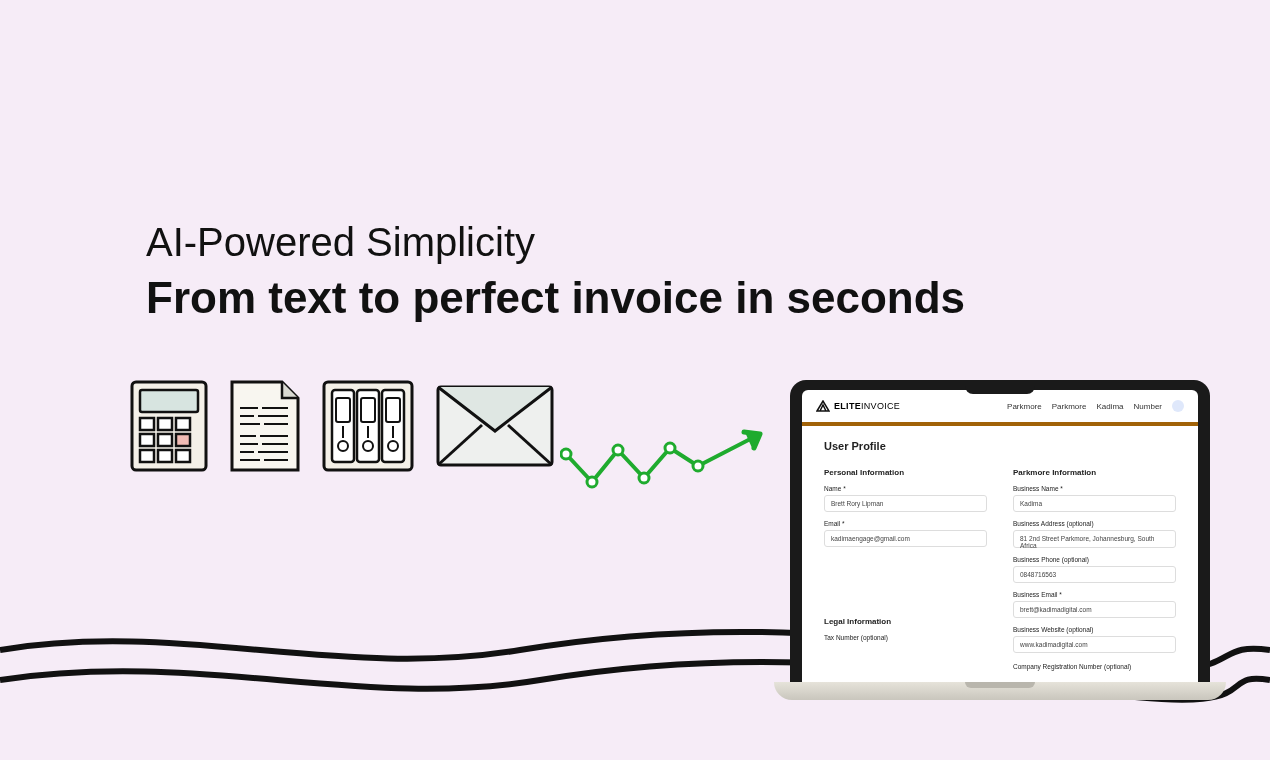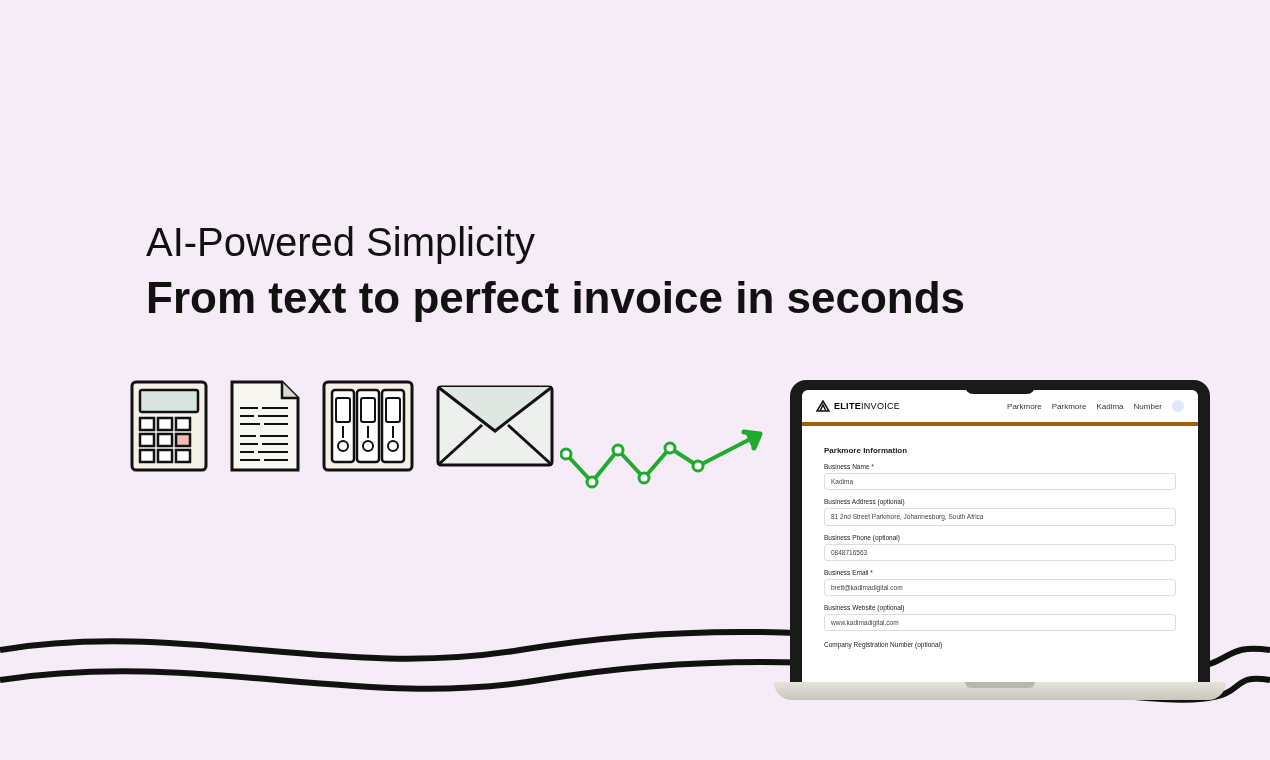"User Profile" h2 { html: none -> <h2>User Profile</h2> }
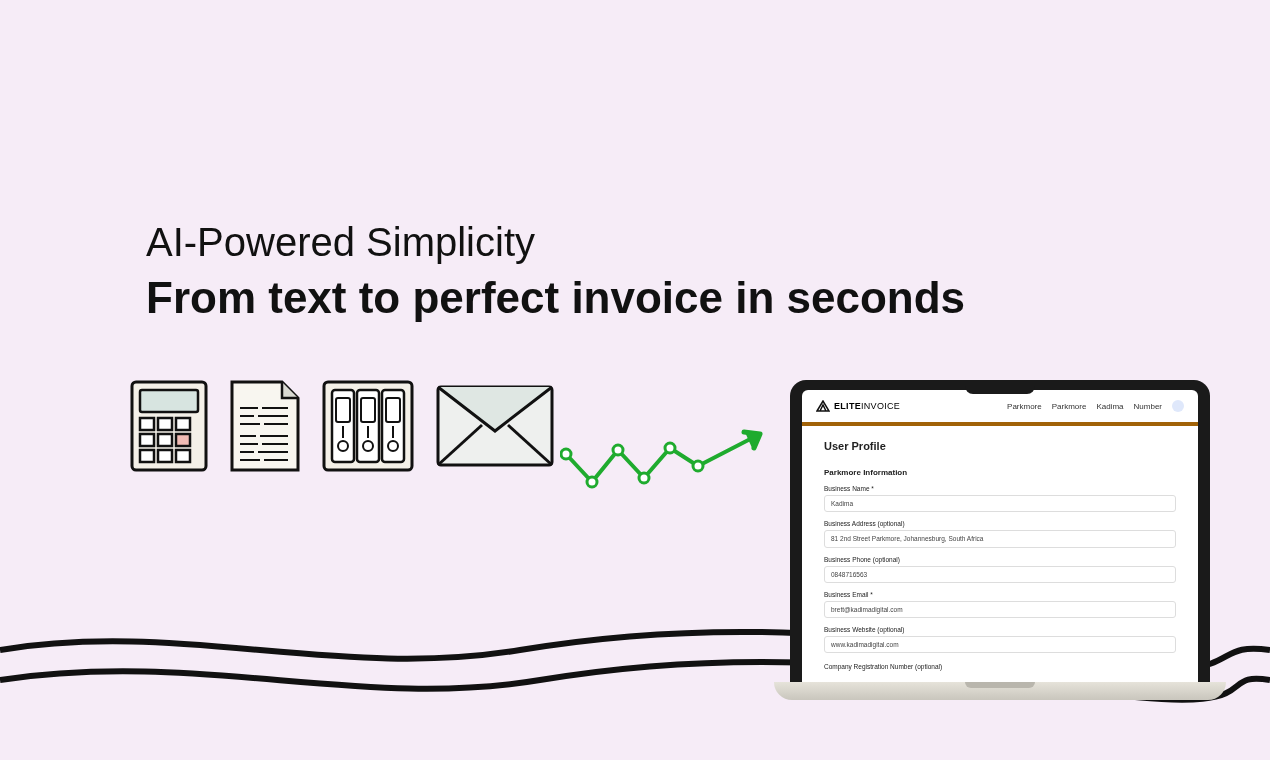"Personal Information" div.col { html: none -> <div> <div>Personal Information</div> <span>Name *</span> <div>Brett Rory Lipman</div> <span>Email *</span> <div>kadimaengage@gmail.com</div> <div></div> <div>Legal Information</div> <span>Tax Number (optional)</span> </div> }
